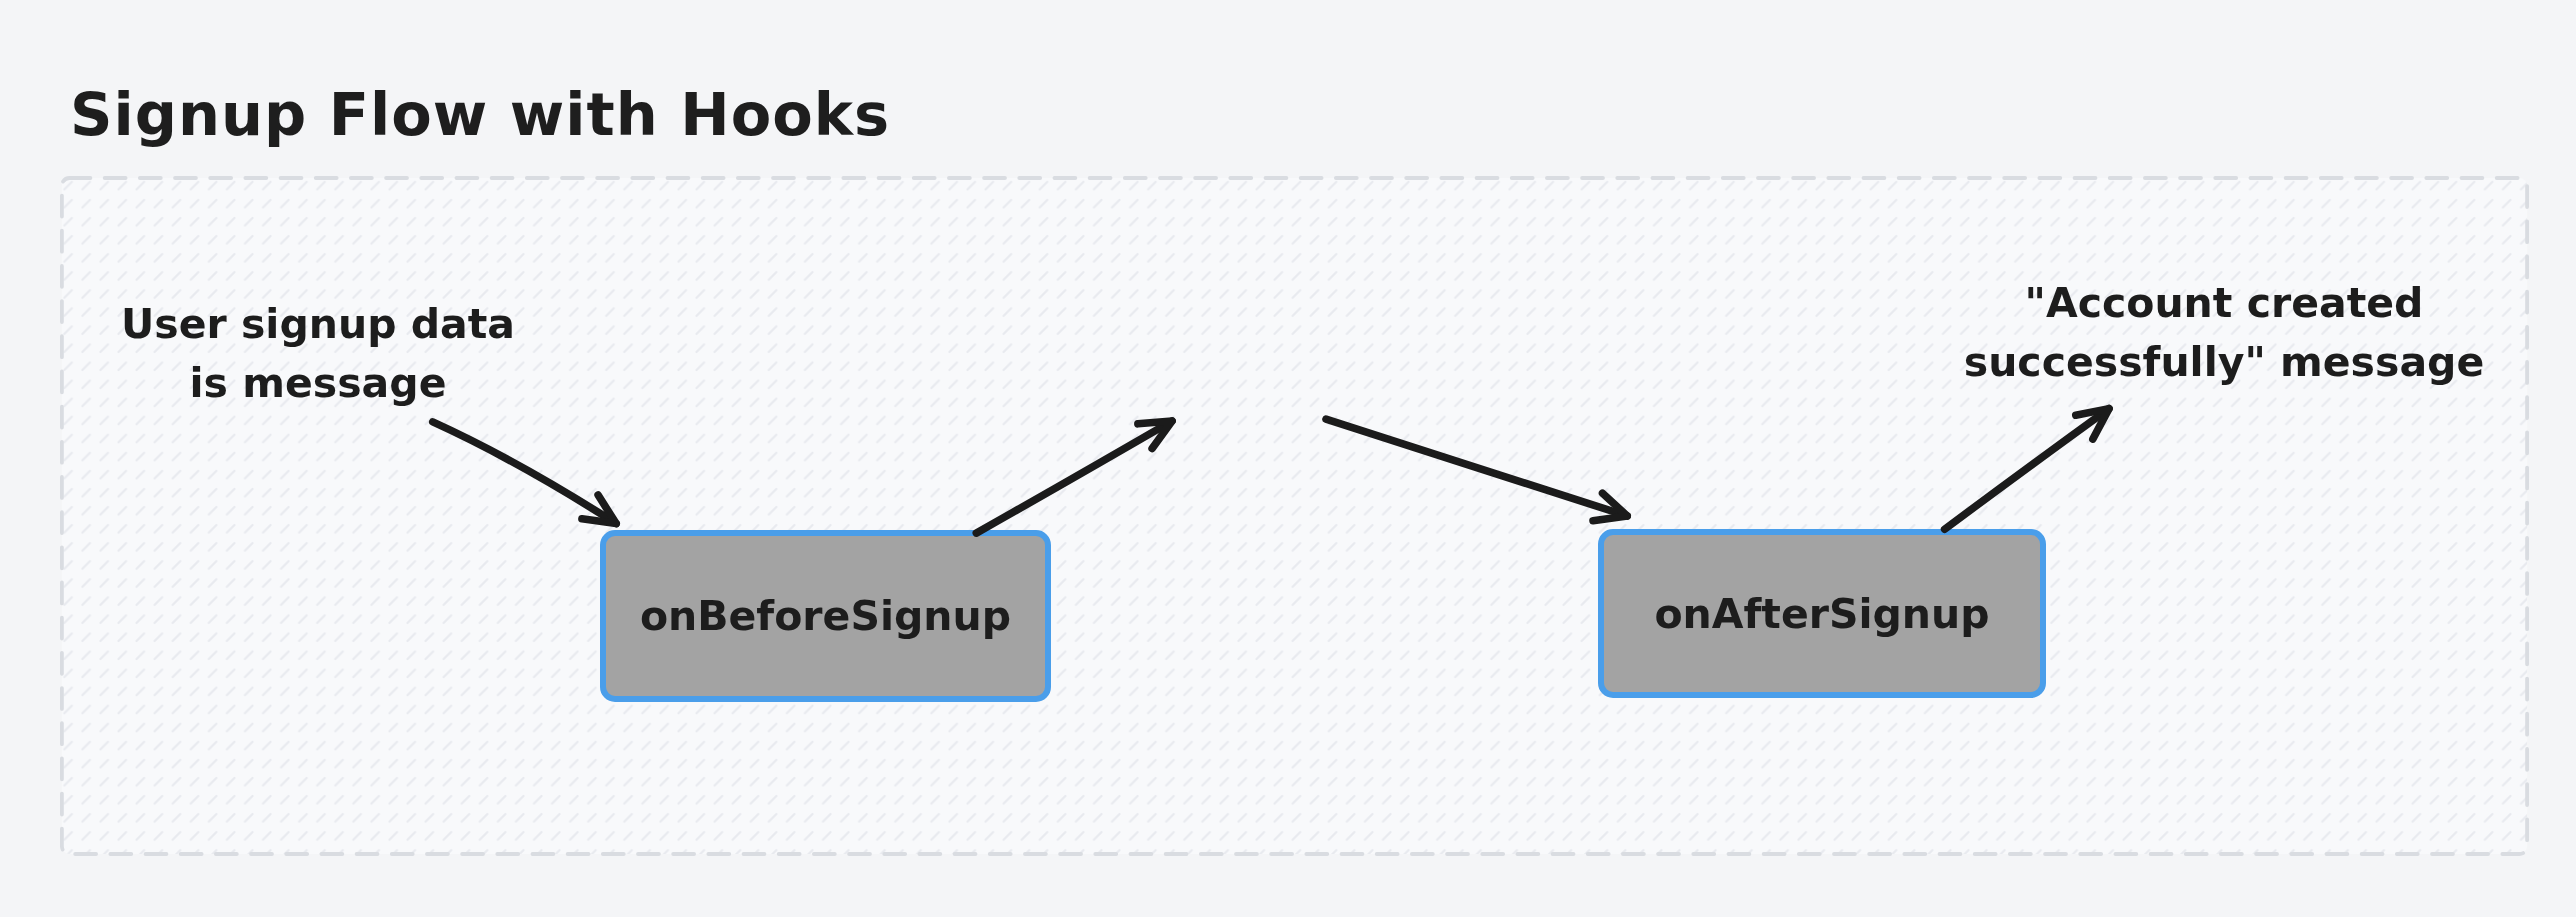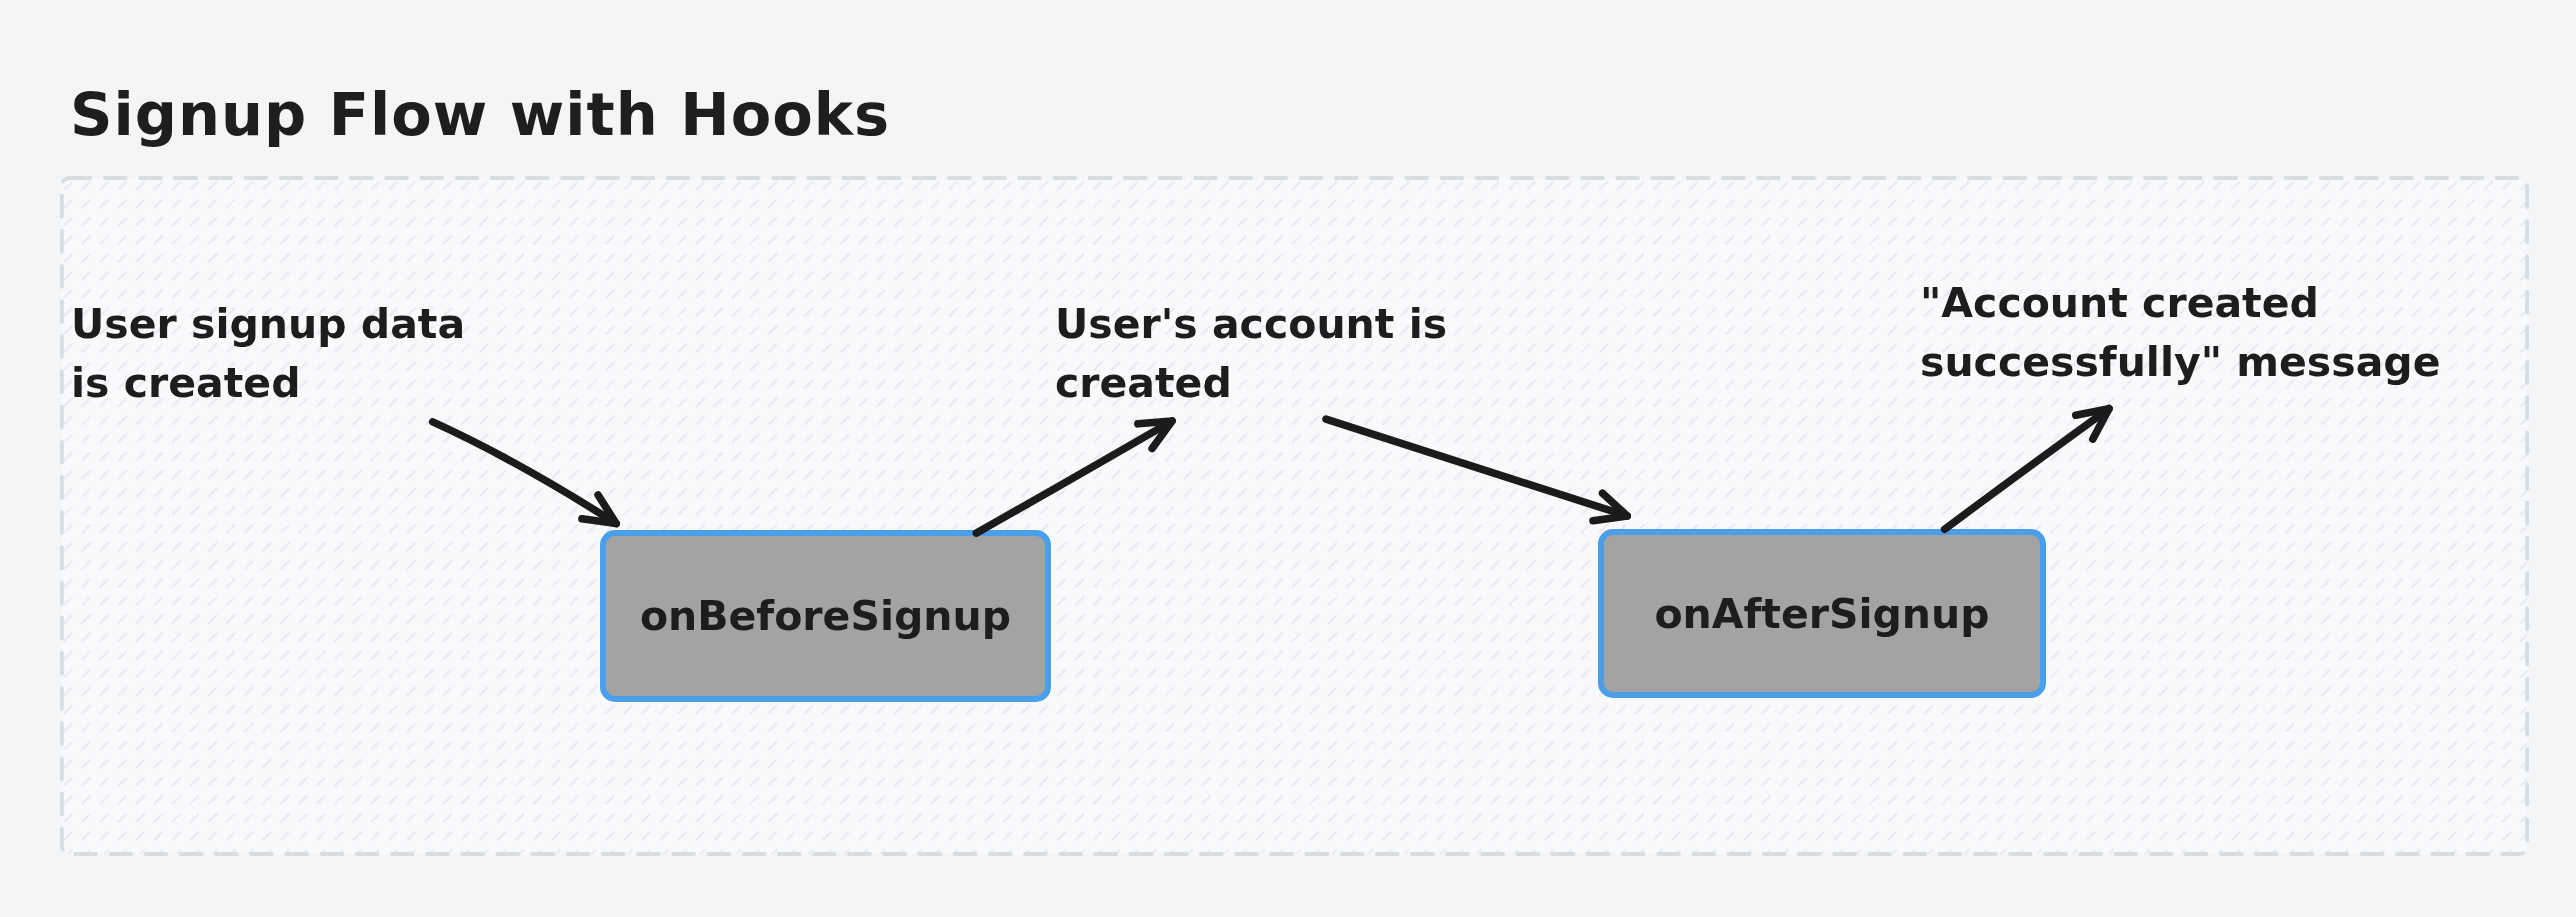"User signup data" .float-label { text-align: left -> center }
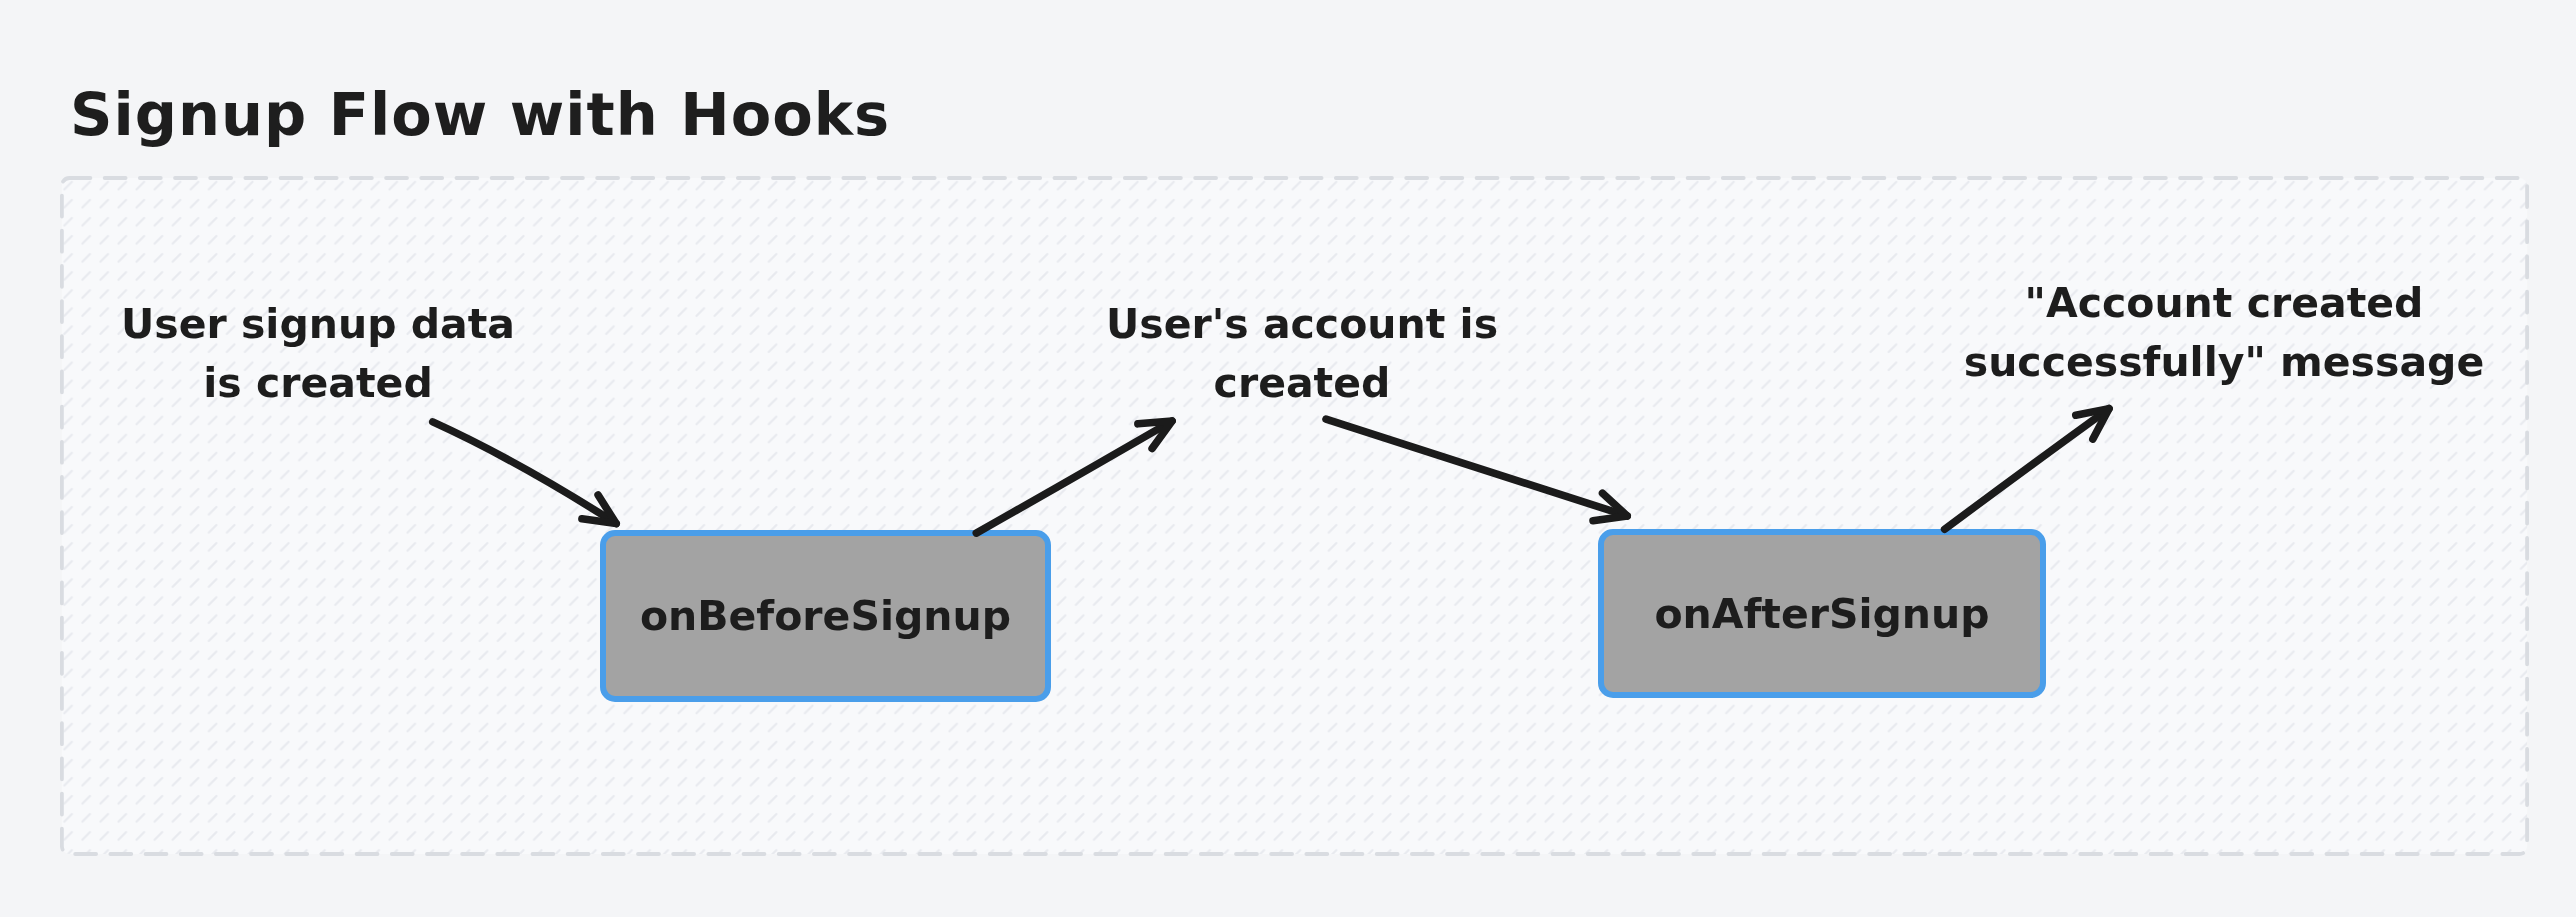"User's account is" div.float-label { html: <div> <div>User's account is</div> <div>created</div> </div> -> none }
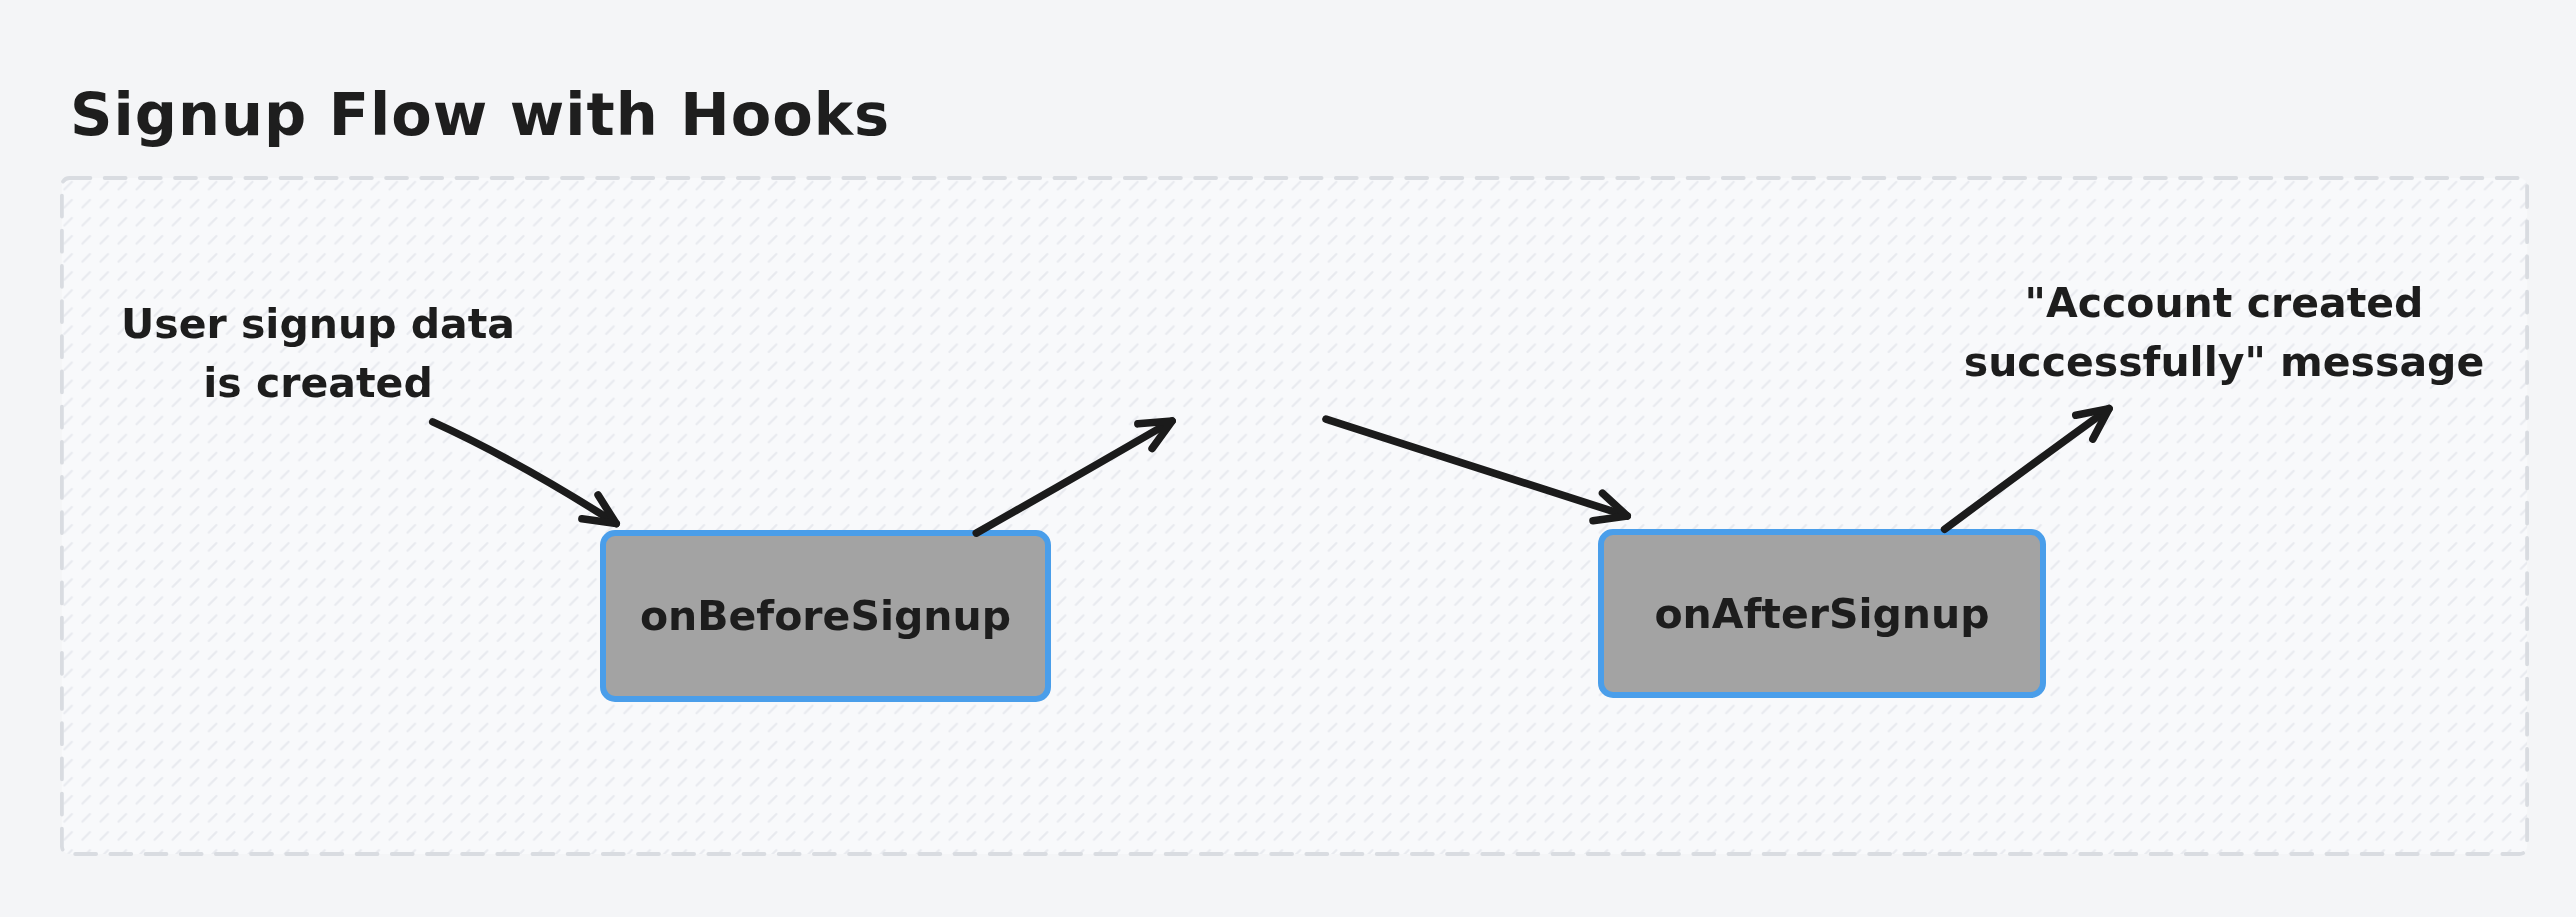"is created" div { text: created -> message }
